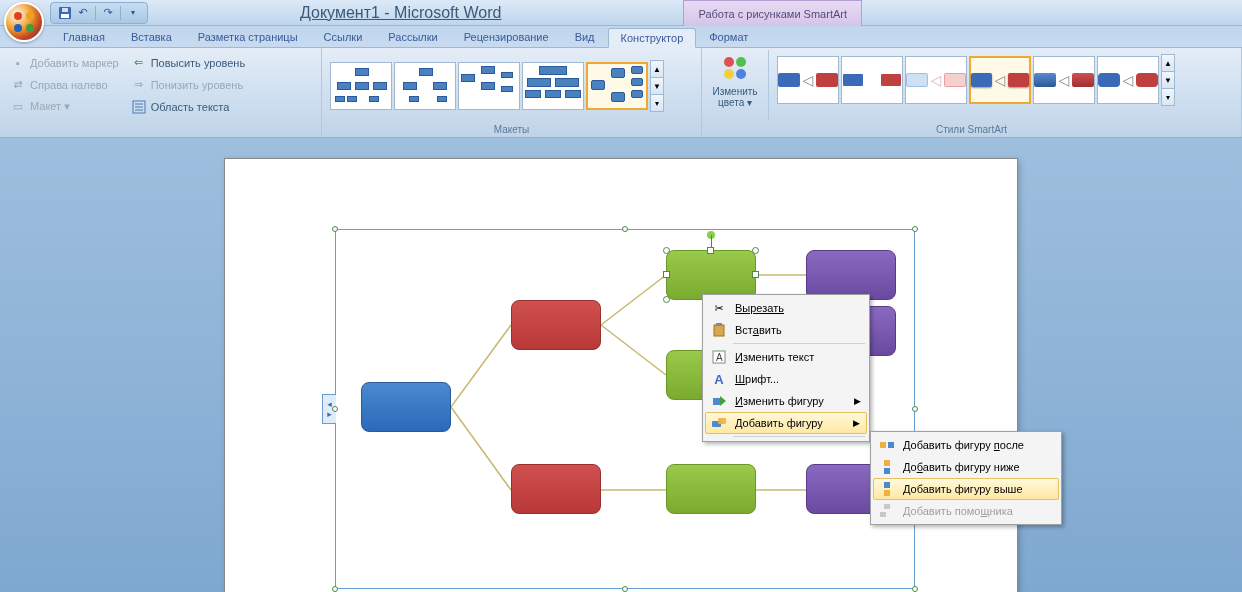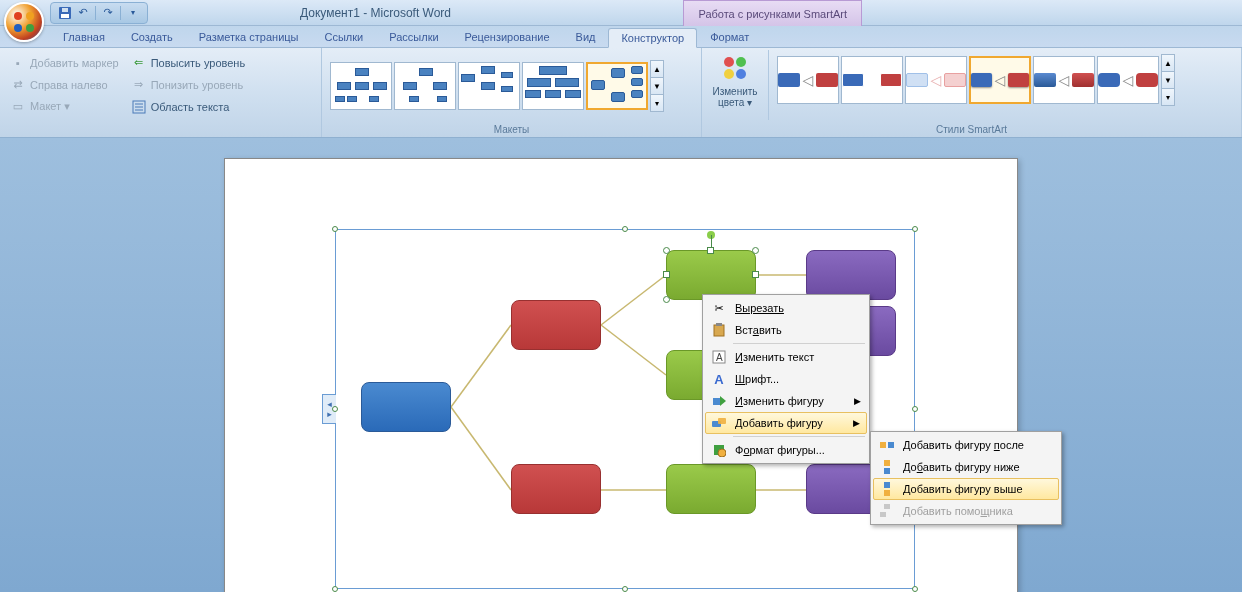"Документ1 - Microsoft Word" .title-text { font-size: 12px -> 16px; text-decoration: none -> underline }
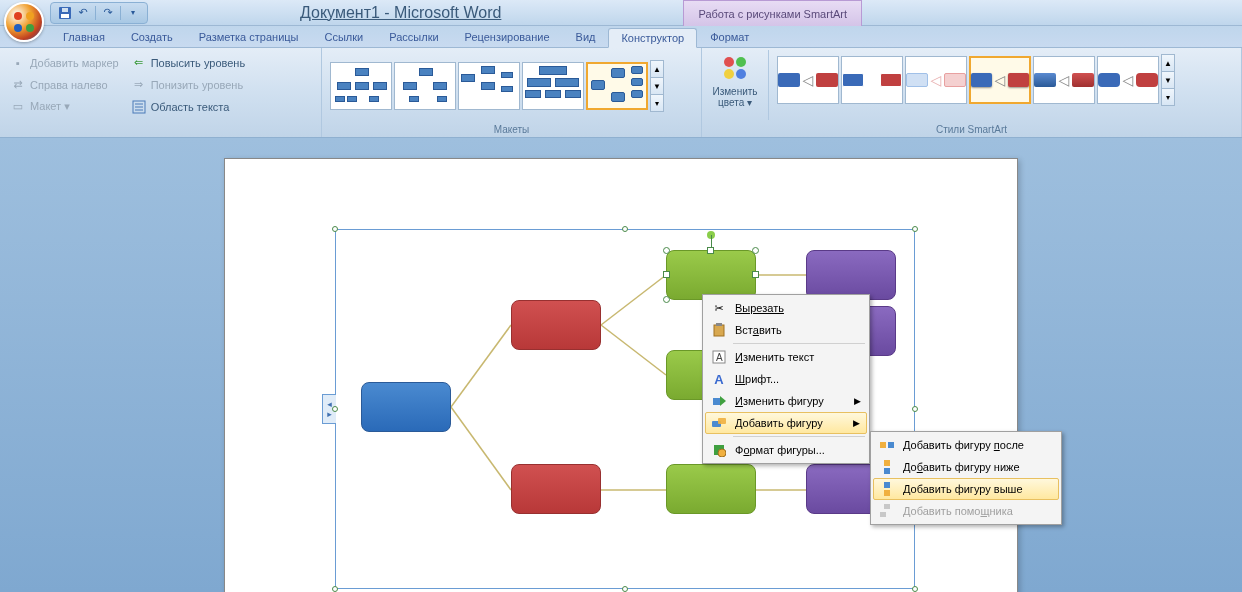"Создать" div.tab { text: Создать -> Вставка }
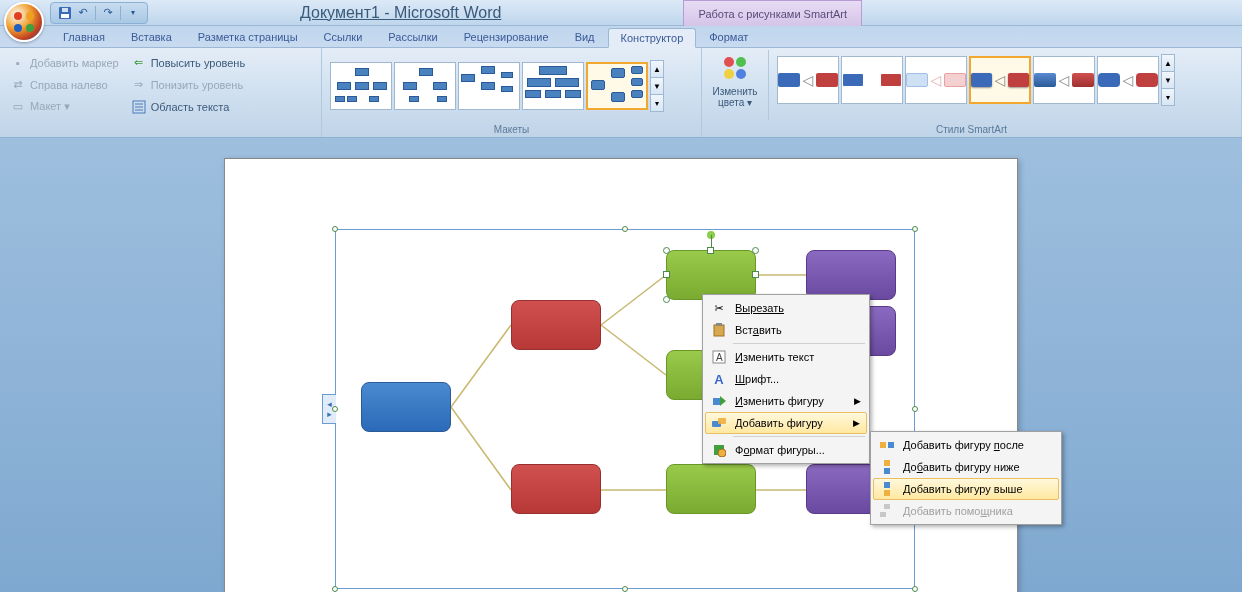"Формат фигуры..." div.ctx-item { html: <div> <div> <svg> <rect></rect> <circle></circle> </svg> </div> <span>Ф<span>о</span>рмат фигуры...</span> </div> -> none }
